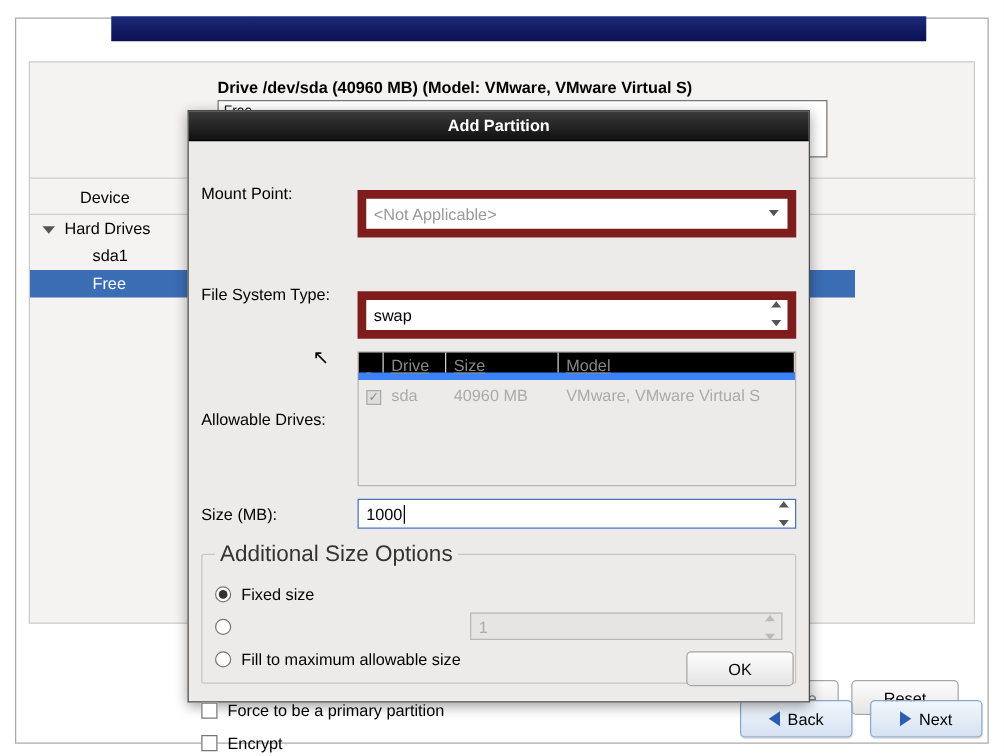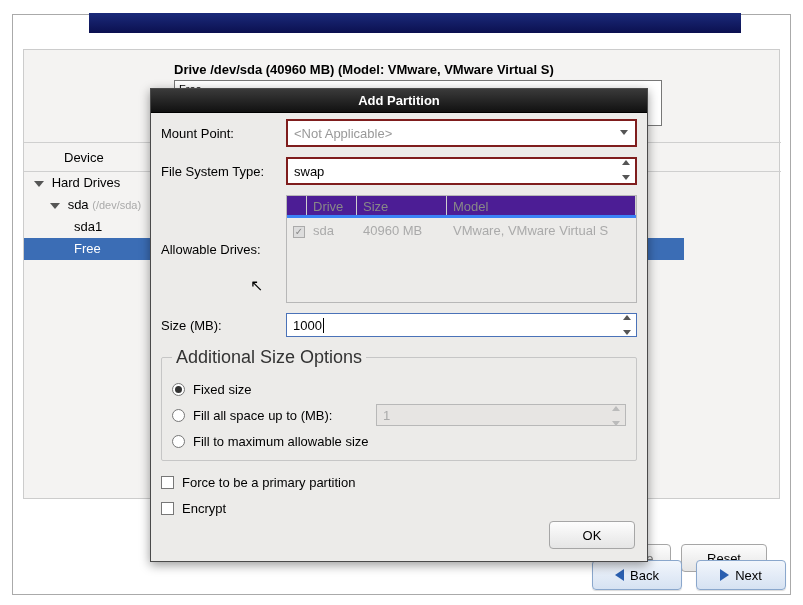"<Not Applicable>" .combo { border: 2px solid #7f1d1d -> 7px solid #7f1d1d; margin-top: none -> 33px }
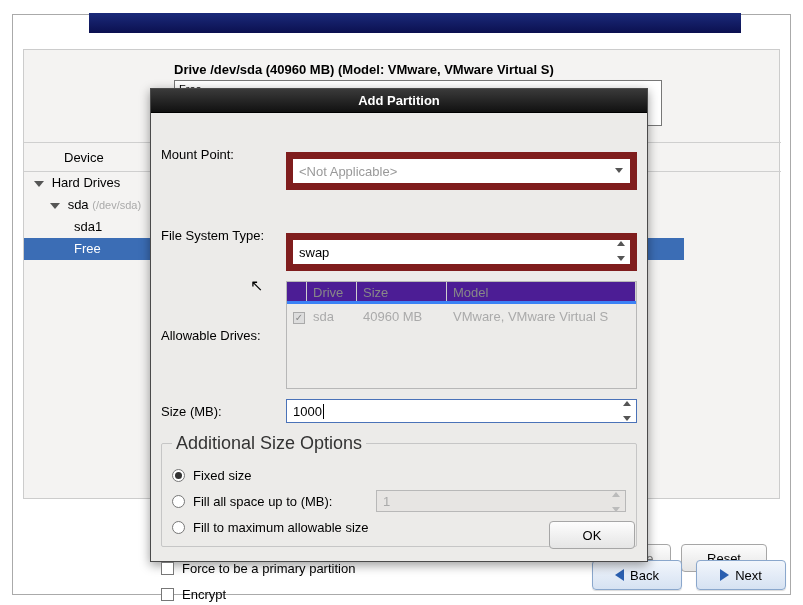"sda (/dev/sda)" div.tree-row { html: <div> <span></span> <span>sda</span> <span>(/dev/sda)</span> </div> -> none }
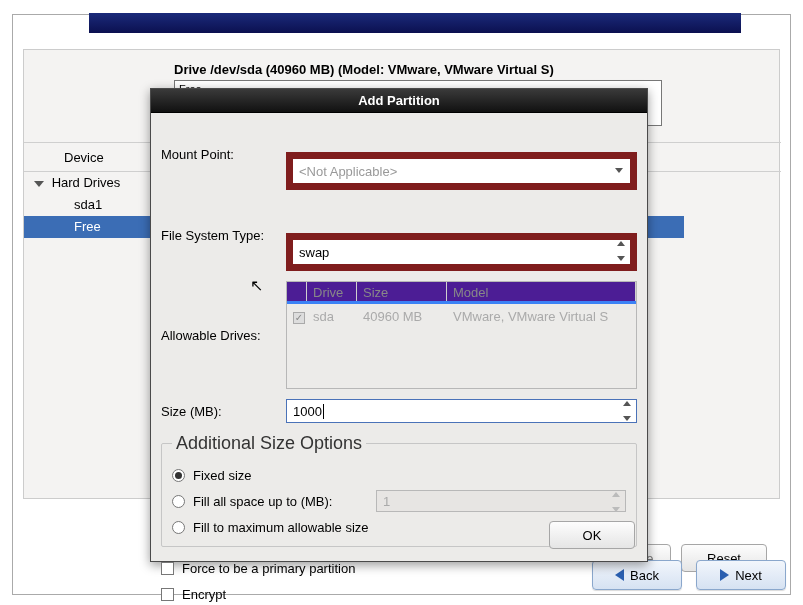"Drive" .drives-head { background: #4c1d95 -> #000000; border-bottom: 3px solid #3b82f6 -> 6px solid #3b82f6; text-decoration: none -> underline }
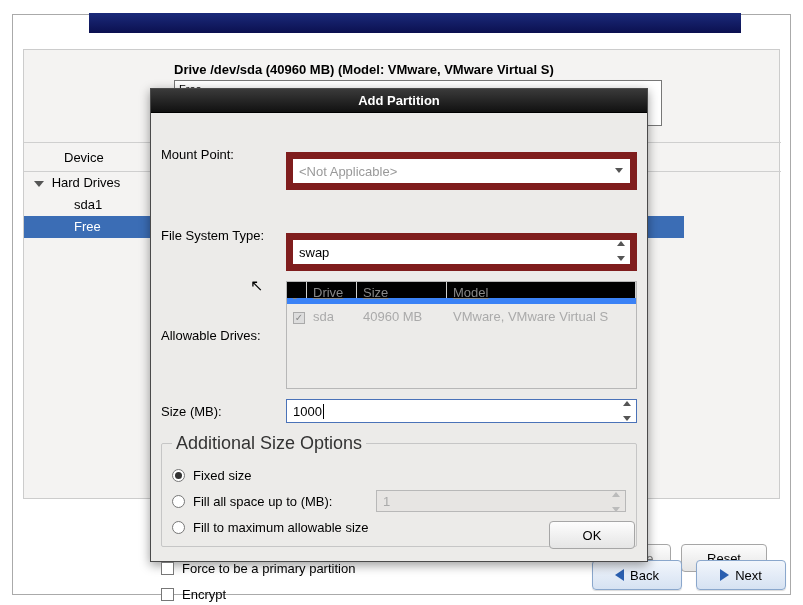"Fill all space up to" span { html: <span>Fill all space up to (MB):</span> -> none }
